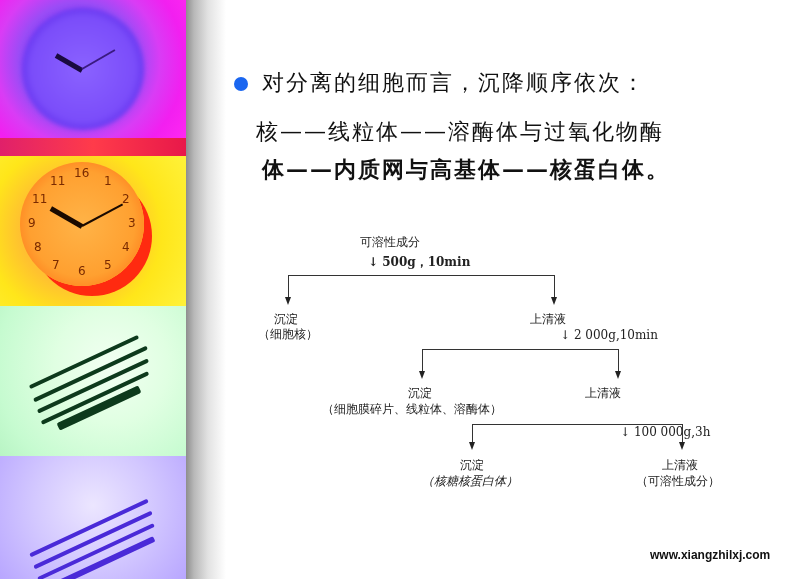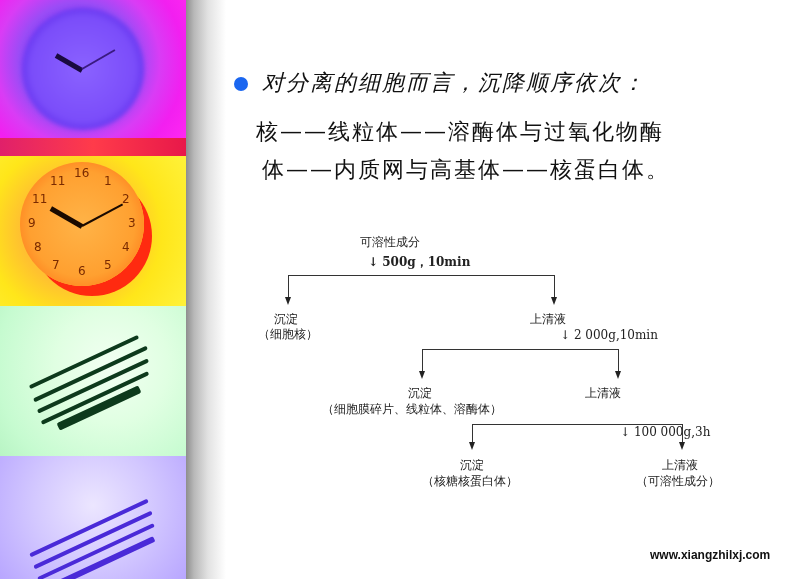"对分离的细胞而言，沉降顺序依次：" .l1 { font-style: italic -> none }
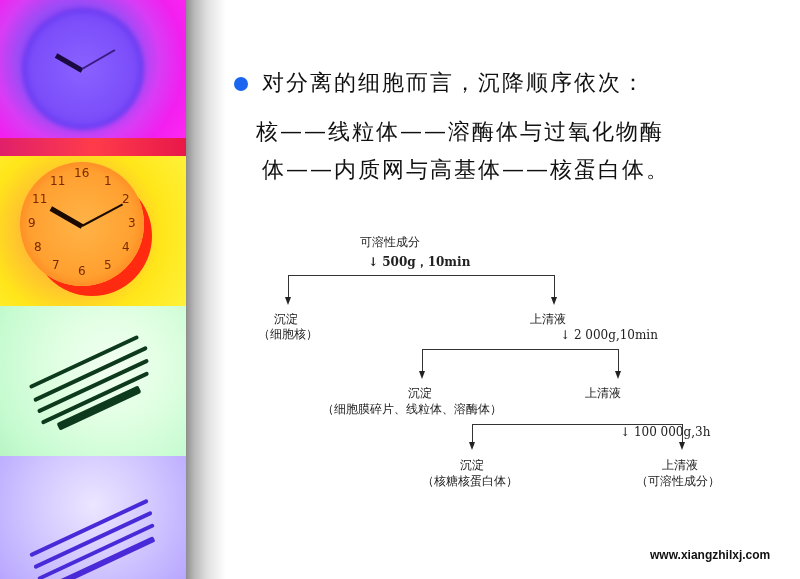"体——内质网与高基体——核蛋白体。" .l3 { font-weight: none -> bold }
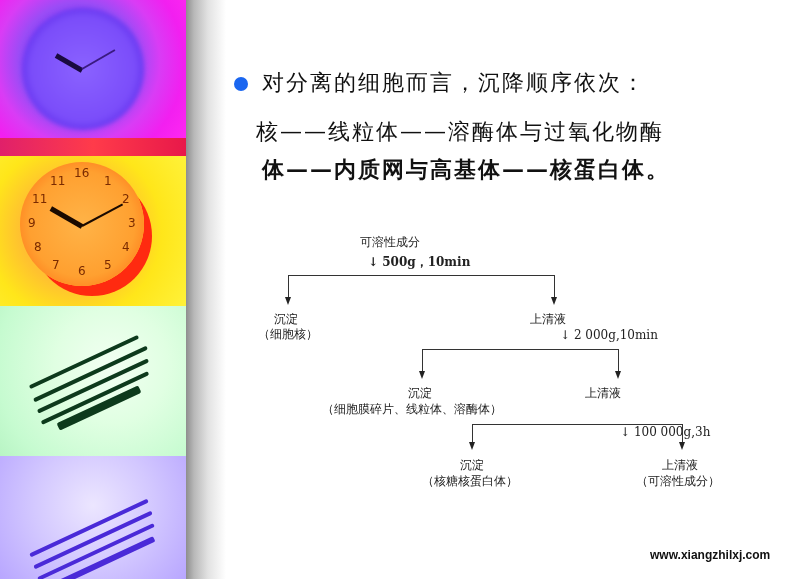"（核糖核蛋白体）" div.fc { font-style: none -> italic }
